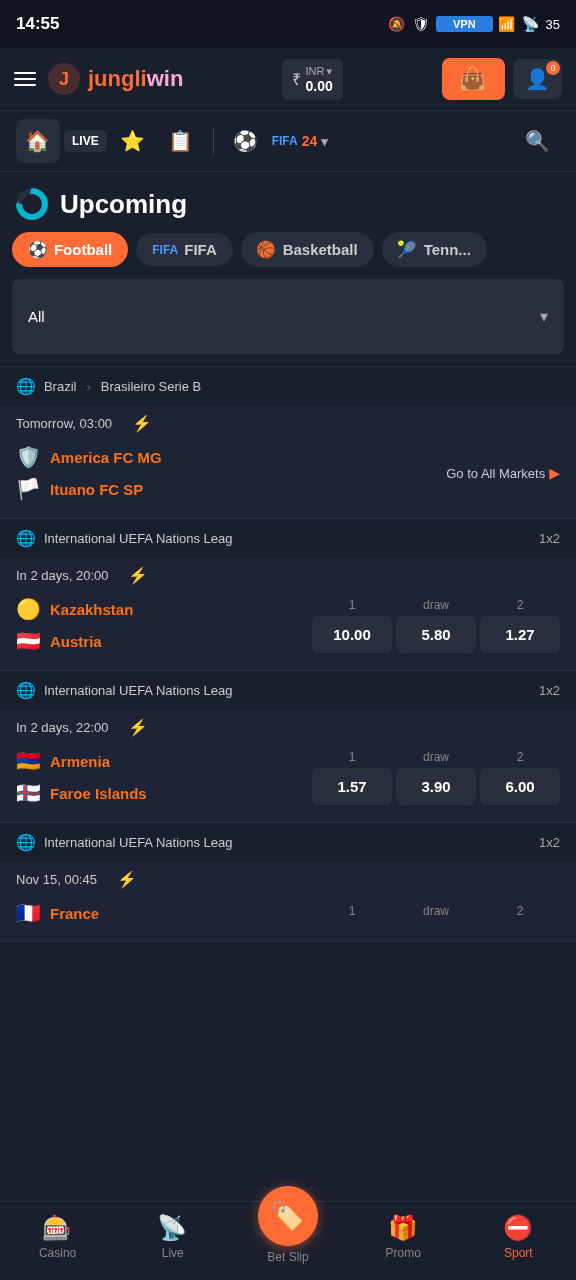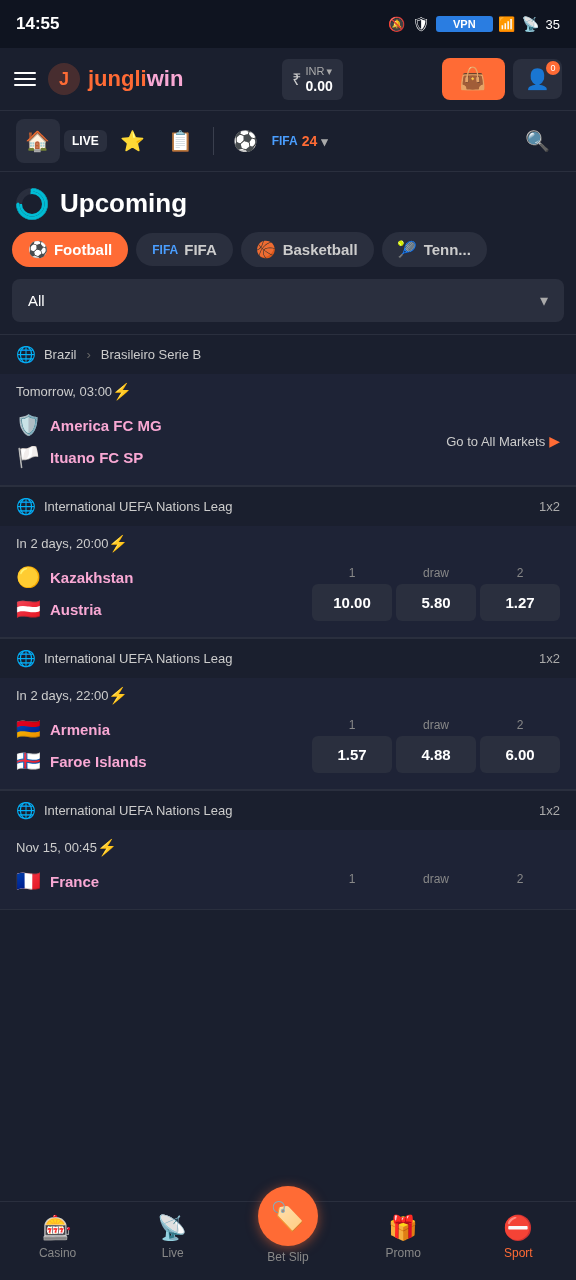"Upcoming" .upcoming-header { align-items: flex-start -> center }
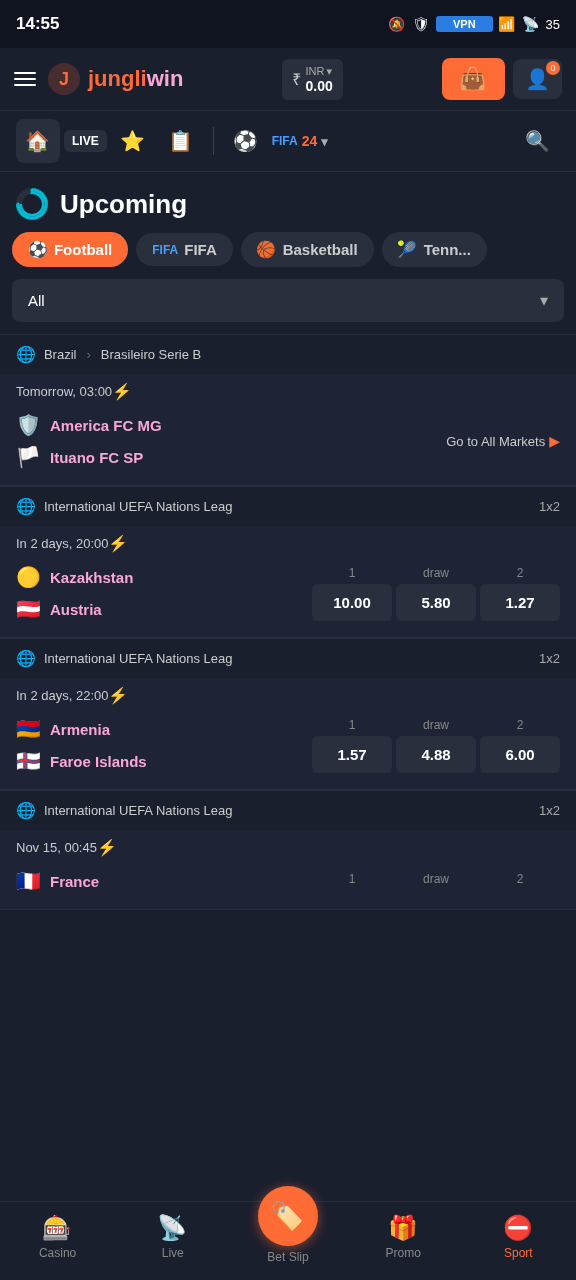"All" .filter-dropdown { padding: 12px 16px -> 28px 16px }
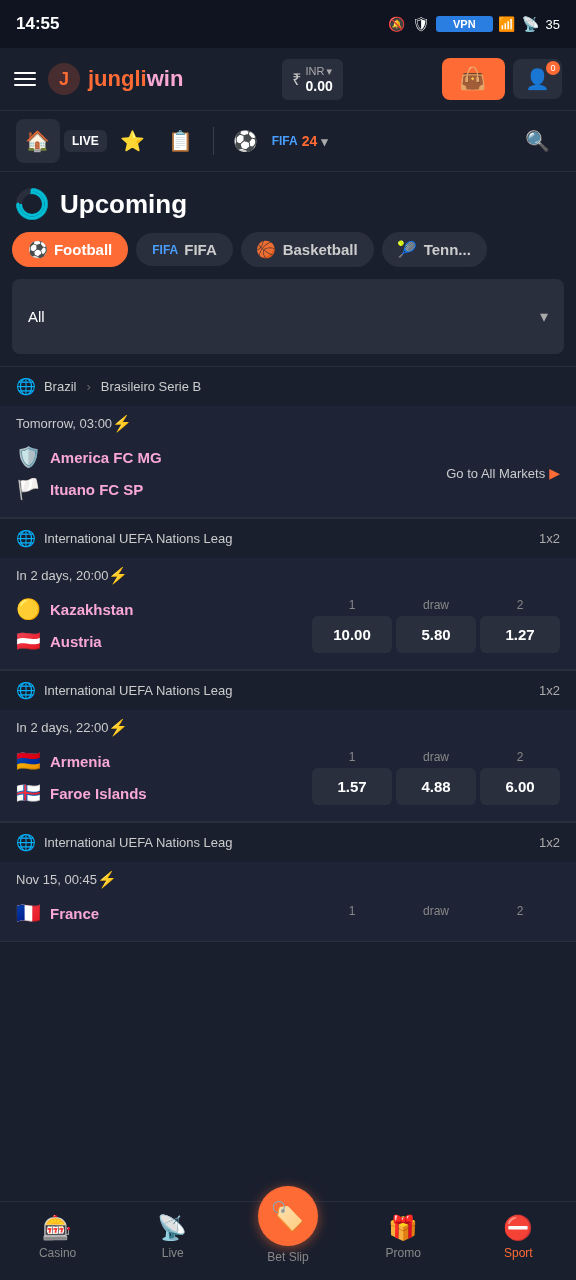"Tomorrow, 03:00" .match-time-row { gap: 0 -> 20px }
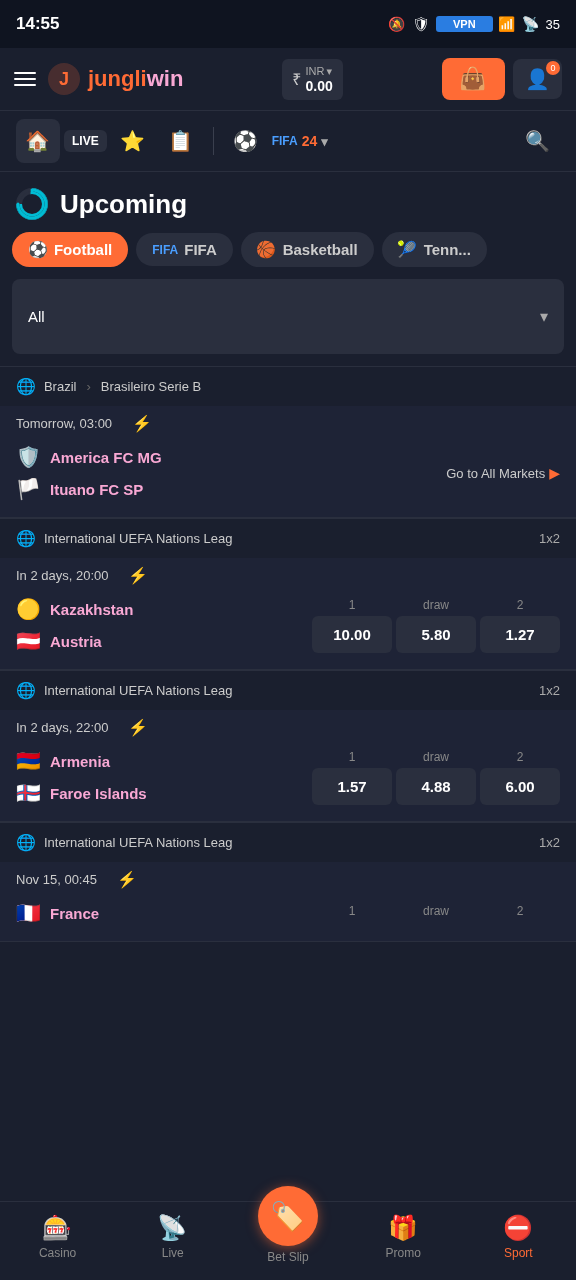"America FC MG" .team-name { color: #f9a8d4 -> #f97316 }
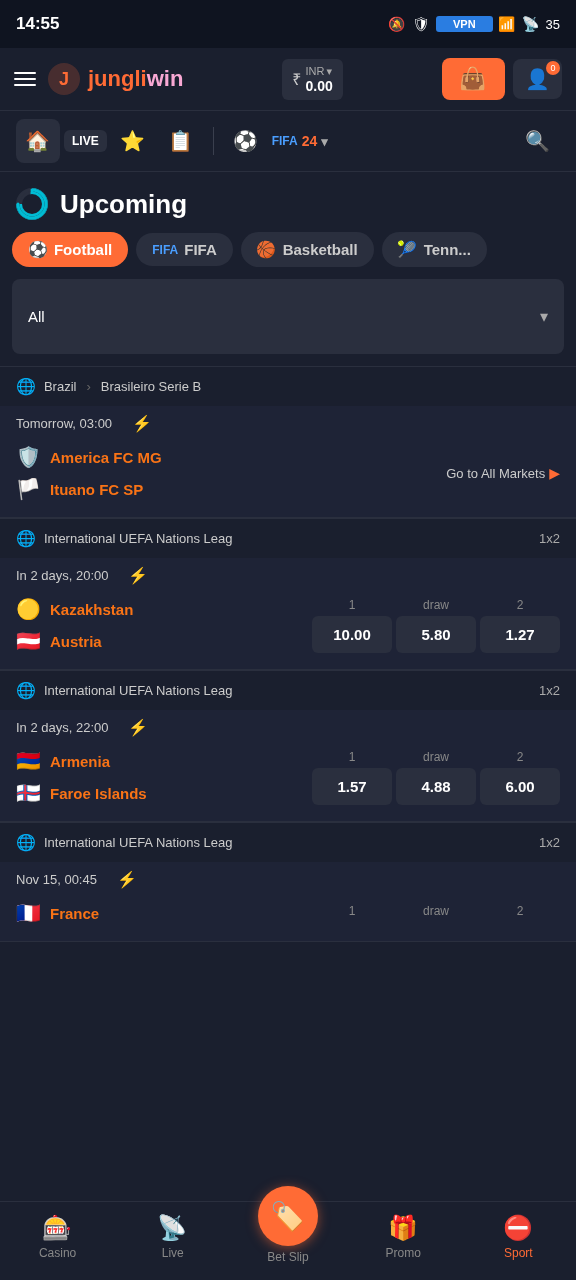"4.88" button.odds-btn { text: 4.88 -> 3.90 }
